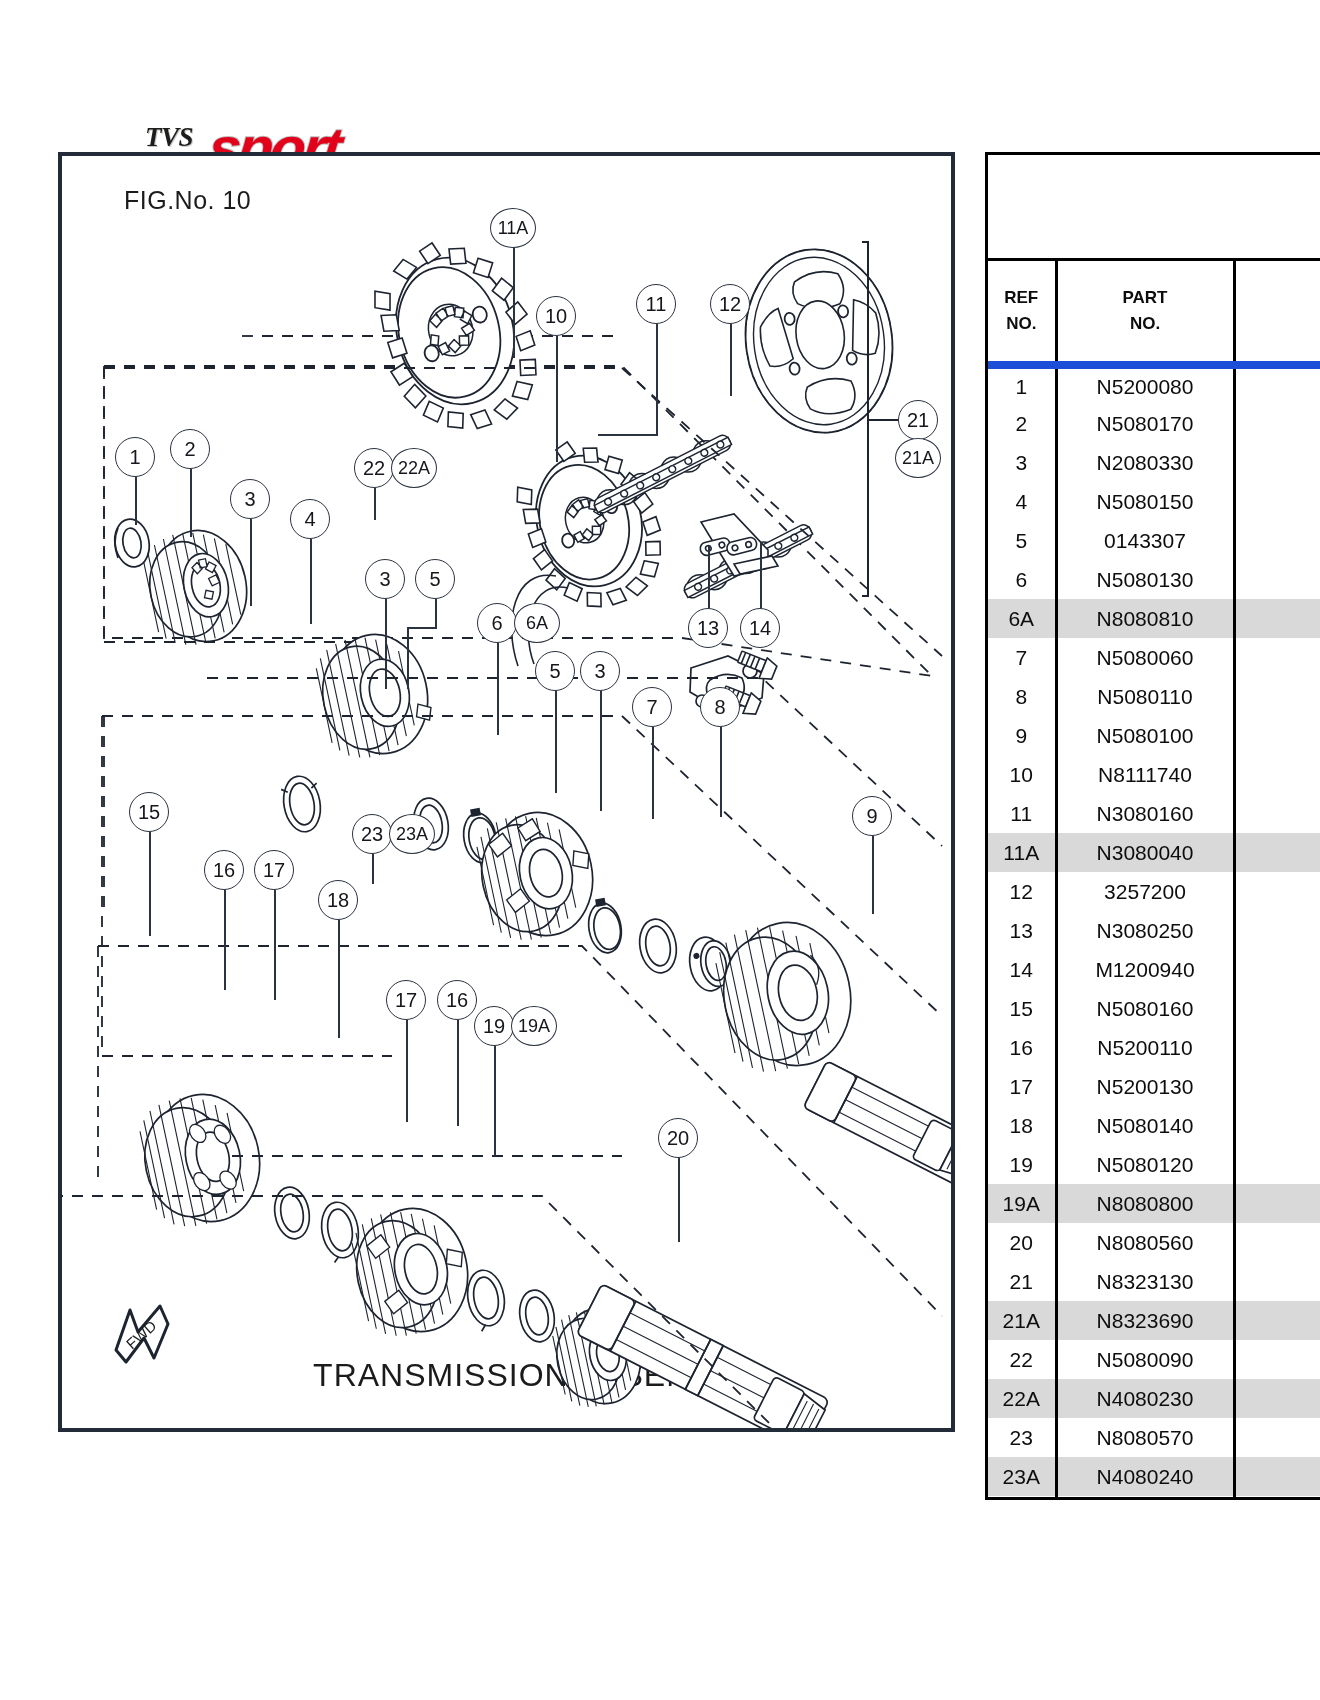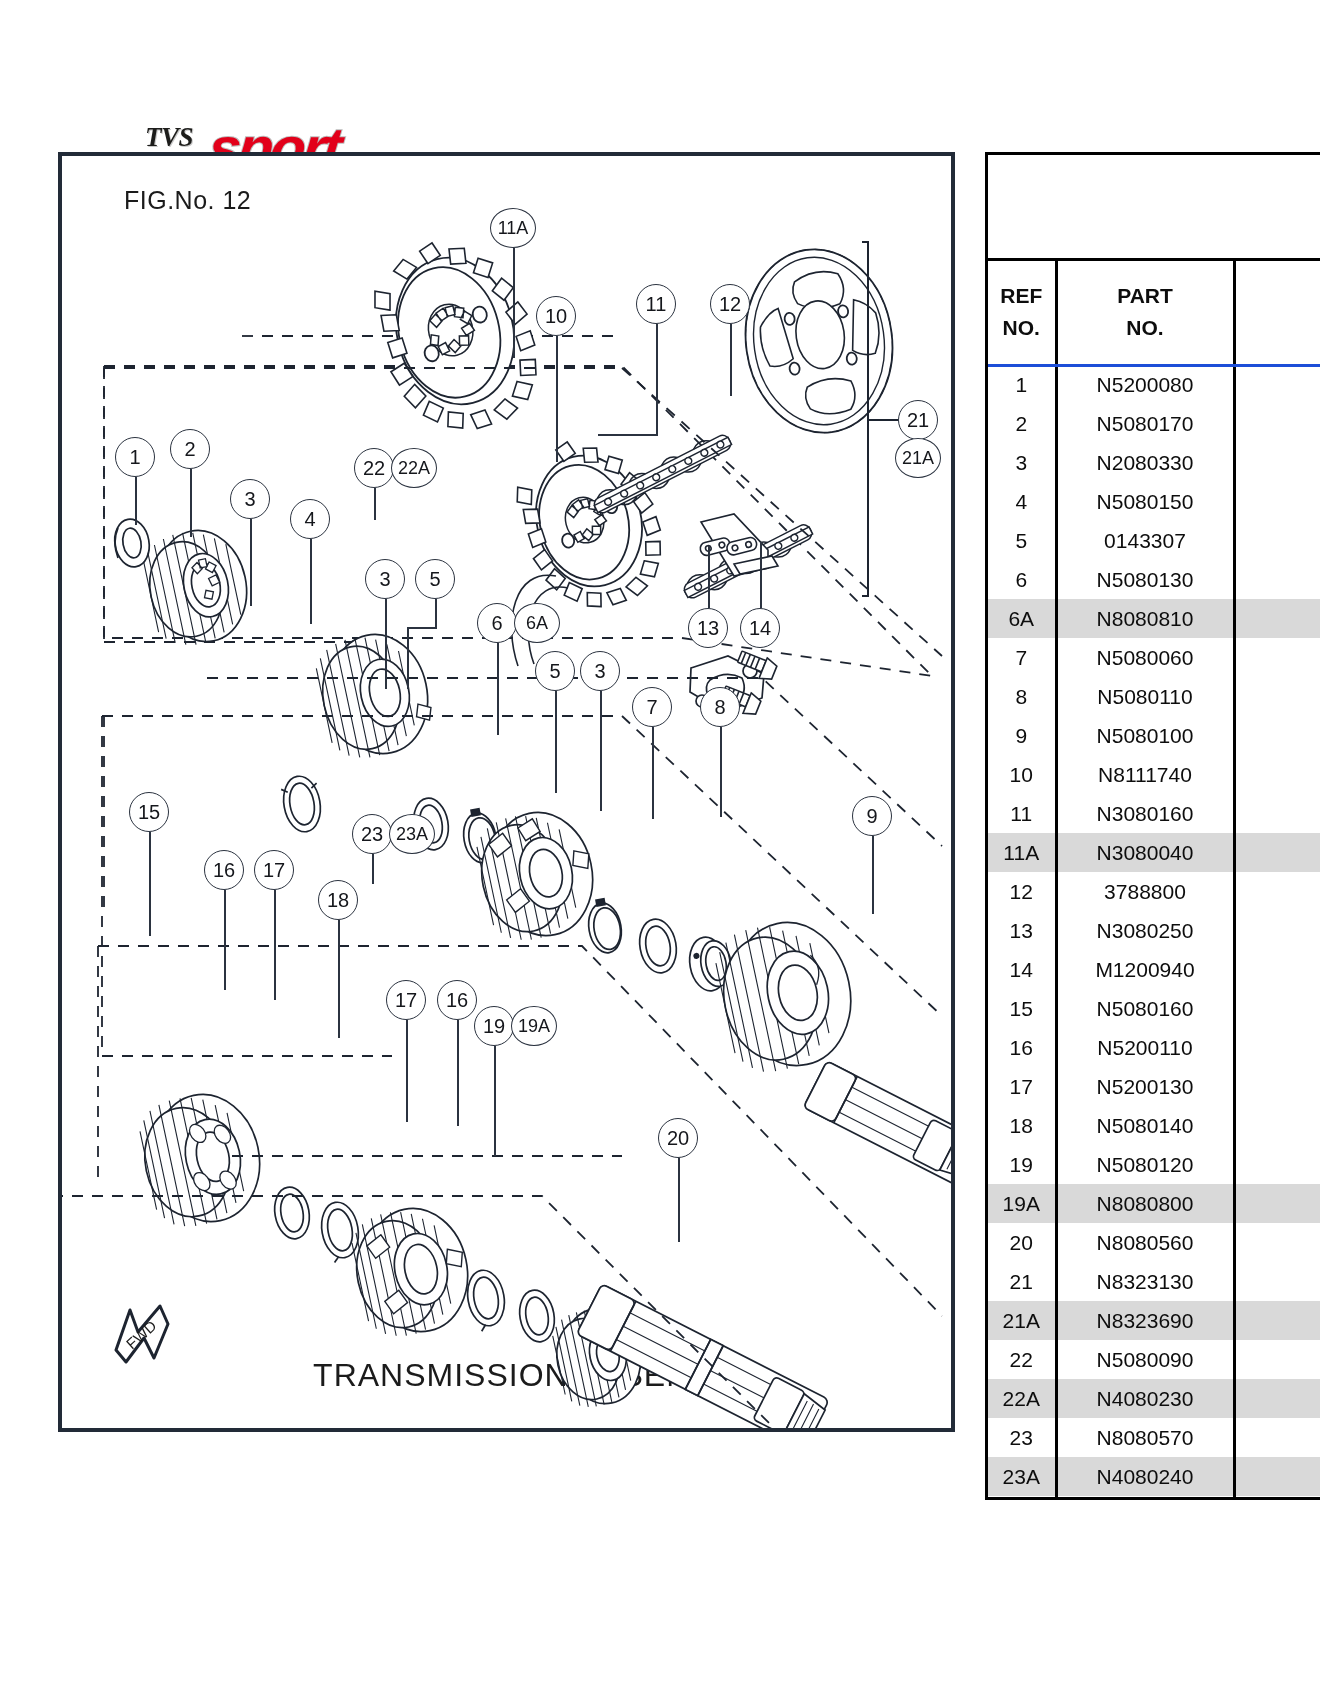"FIG.No. 12" div { text: 12 -> 10 }
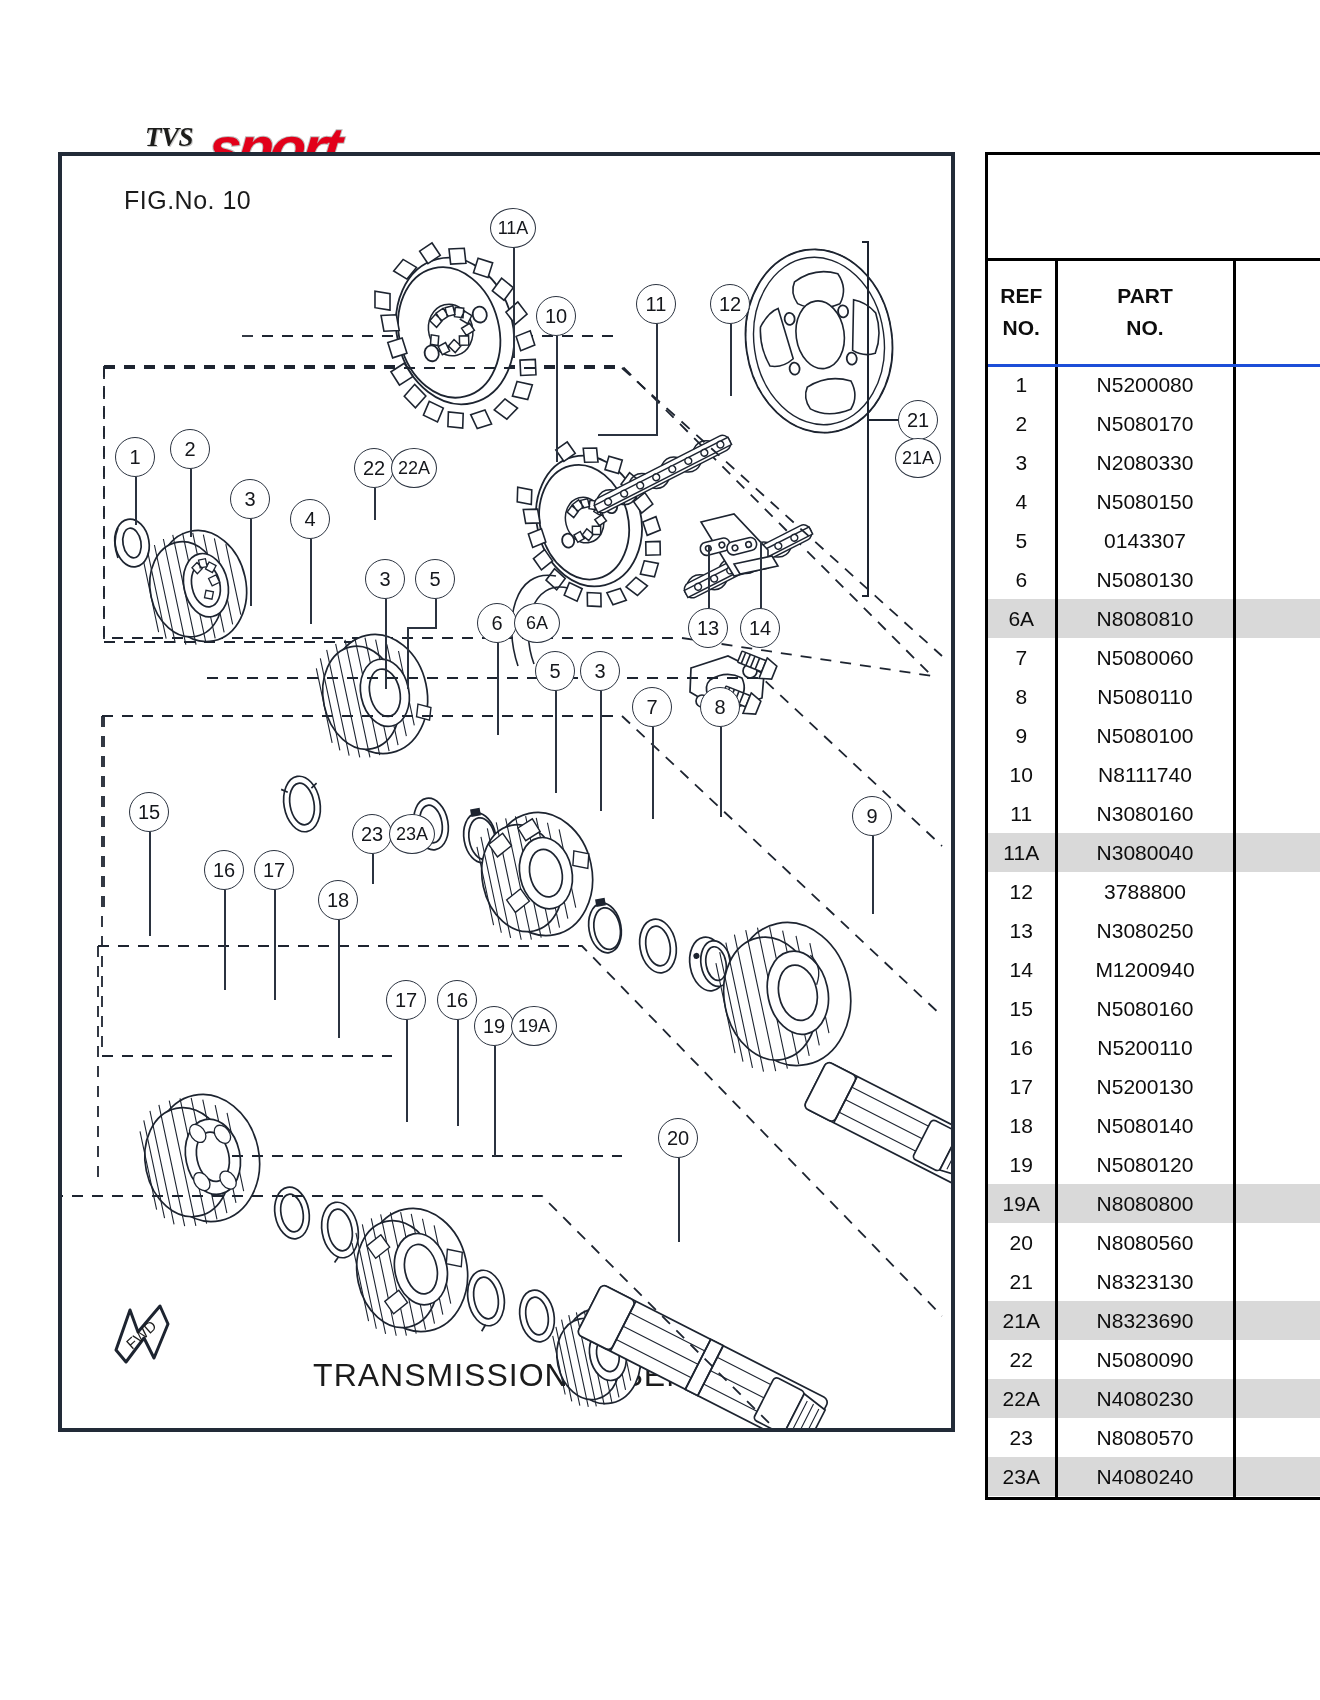"REF" table#parts-table thead th { border-bottom: 3px solid #1d4ed8 -> 8px solid #1d4ed8; font-size: 21px -> 17px }
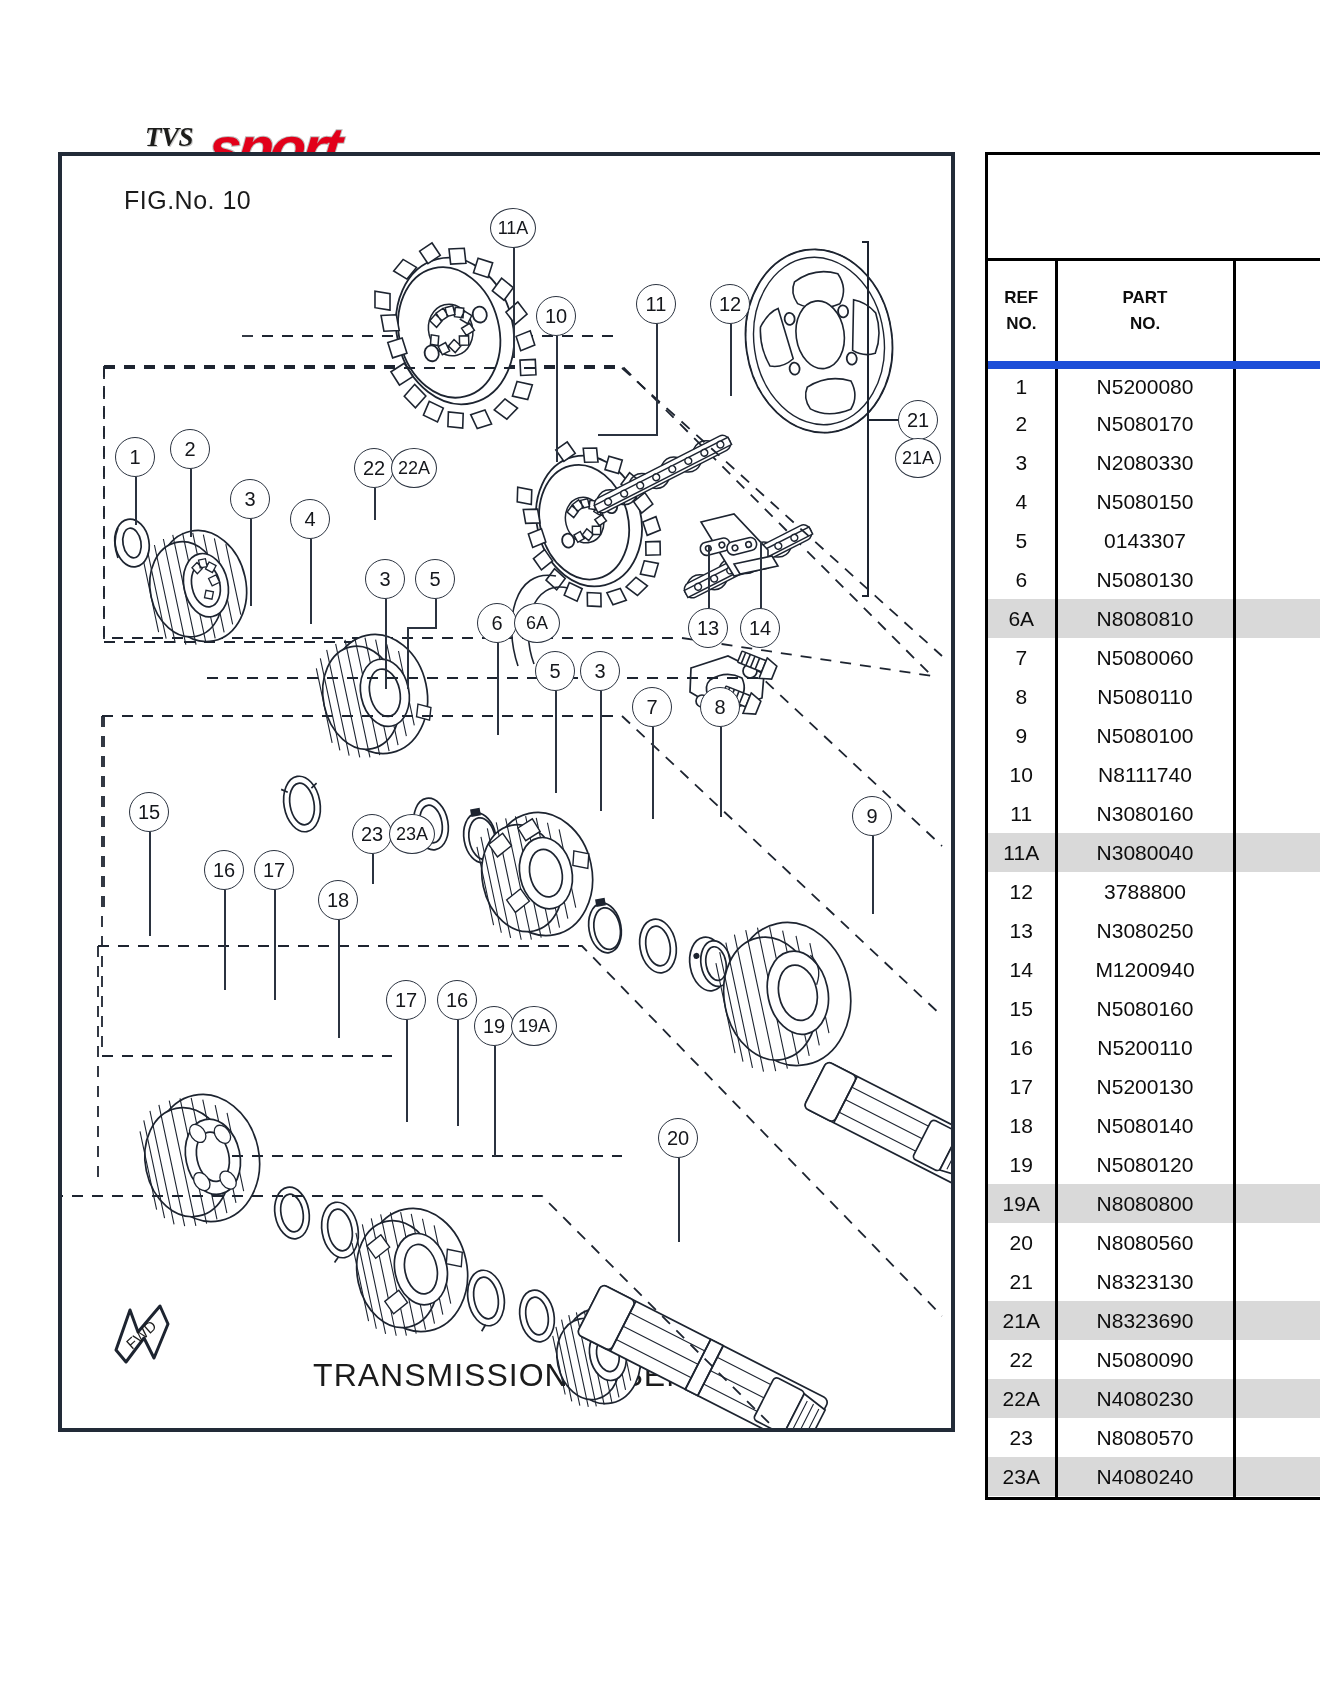"3788800" td { text: 3788800 -> 3257200 }
